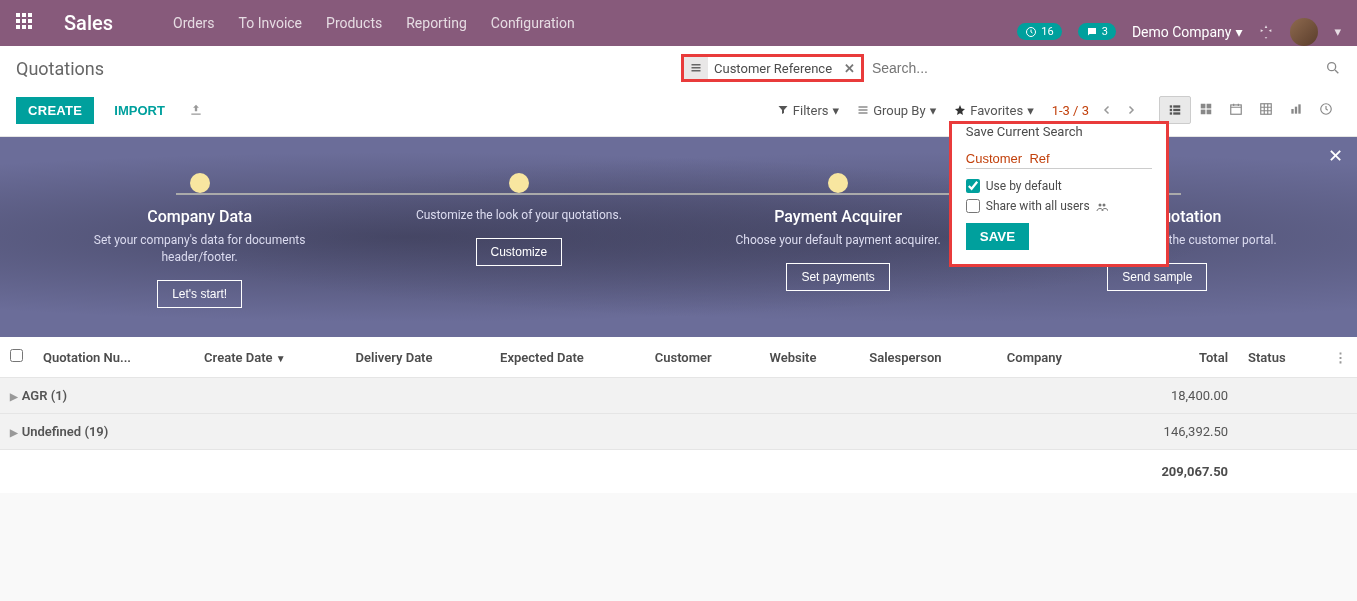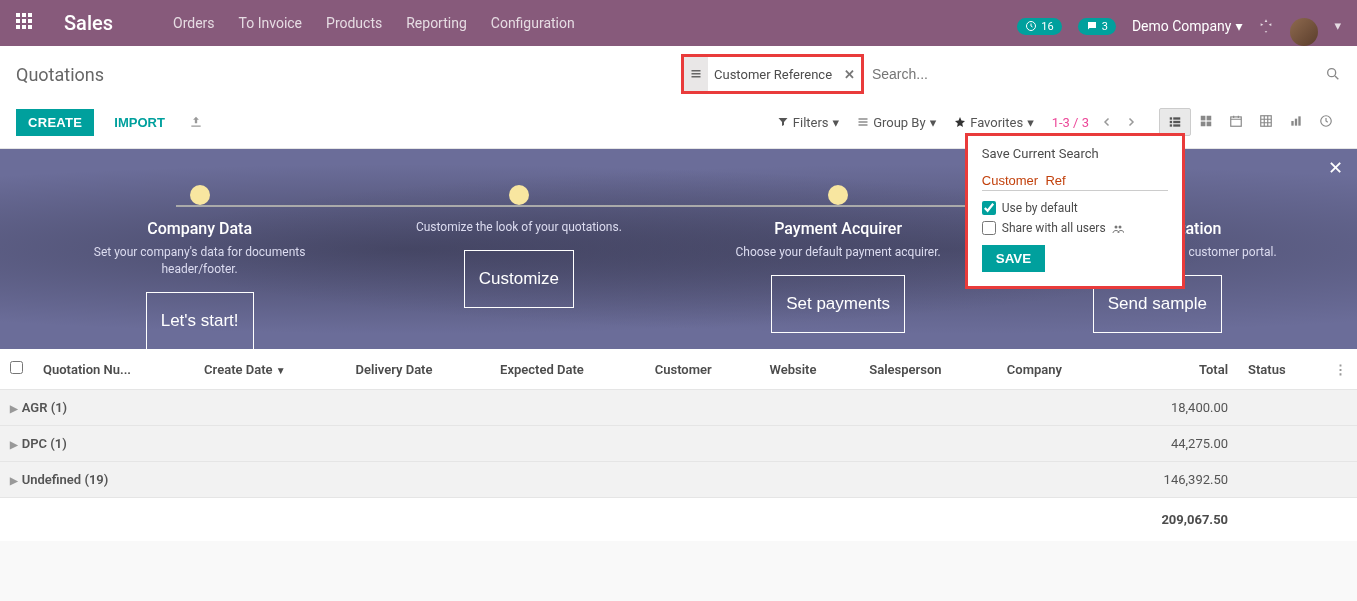"16" .nav-right { align-items: flex-start -> center }
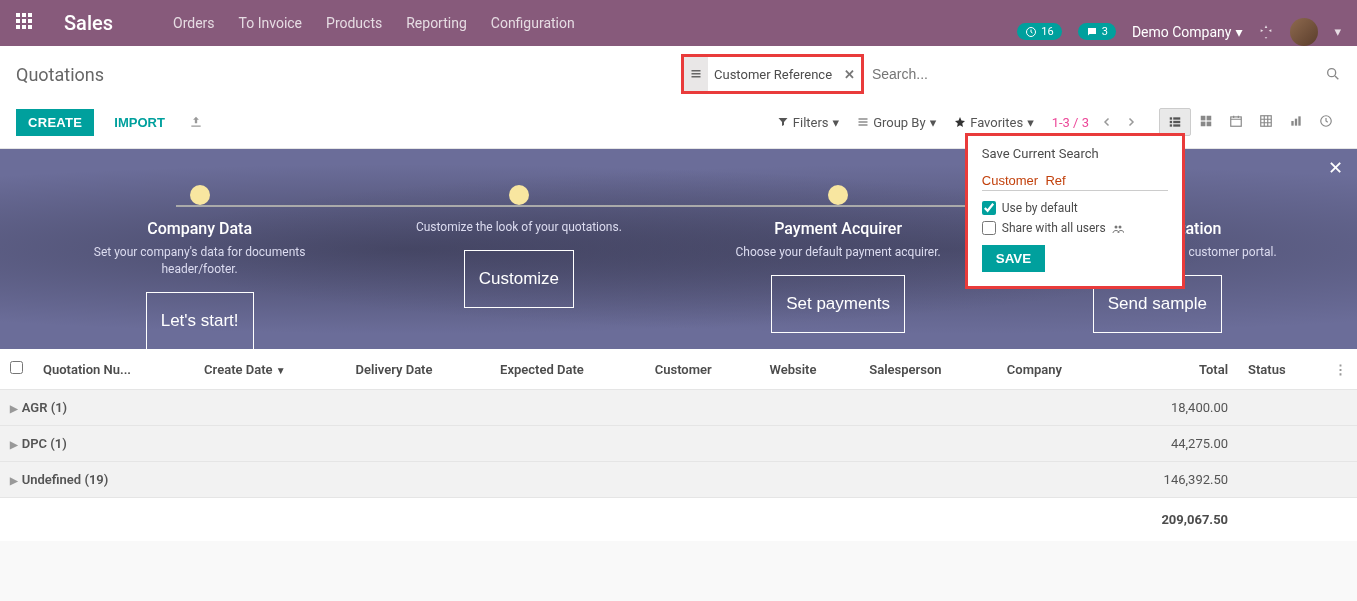"Customer Reference" .facet { height: 40px -> 28px }
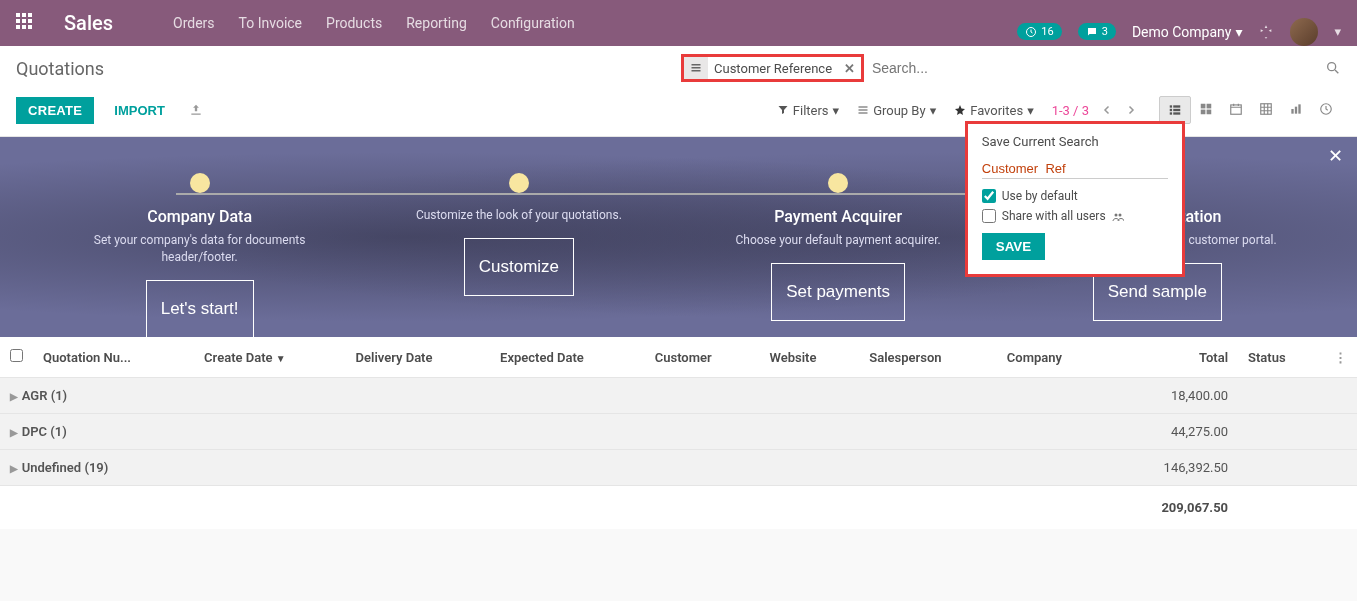"1-3 / 3" .pager { color: #ec4899 -> #c2410c }
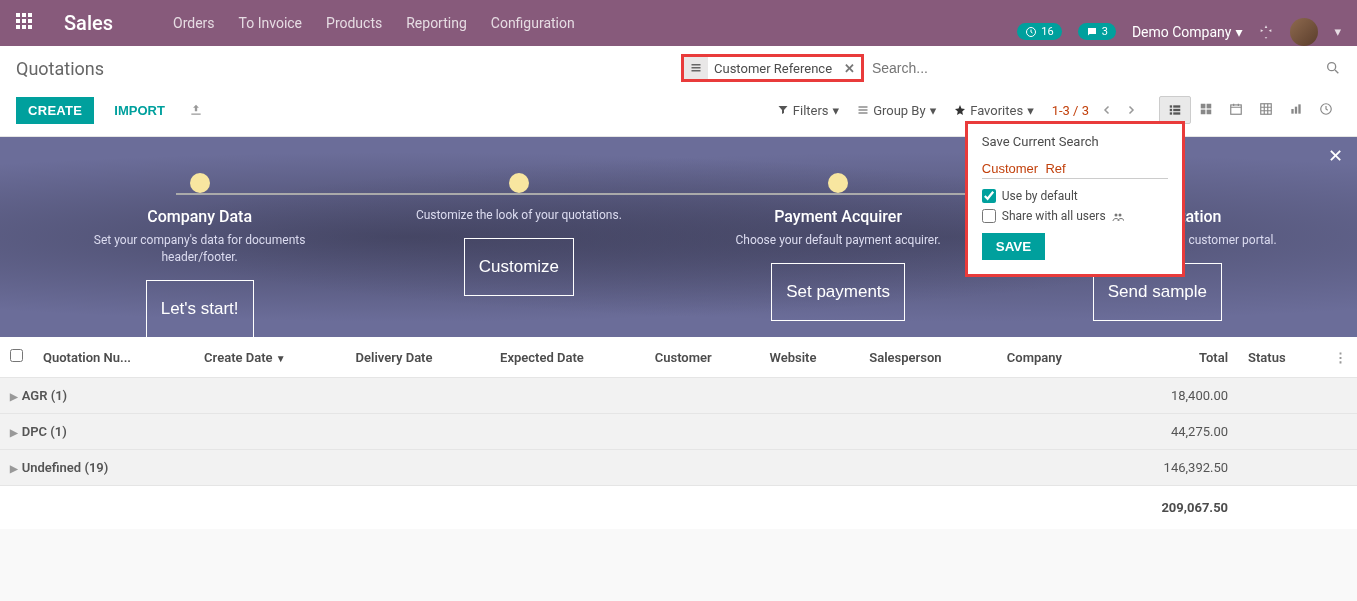"Save Current Search" .fav-dropdown { left: 188px -> 172px; padding: 10px 14px 14px 14px -> 0 14px 14px 14px }
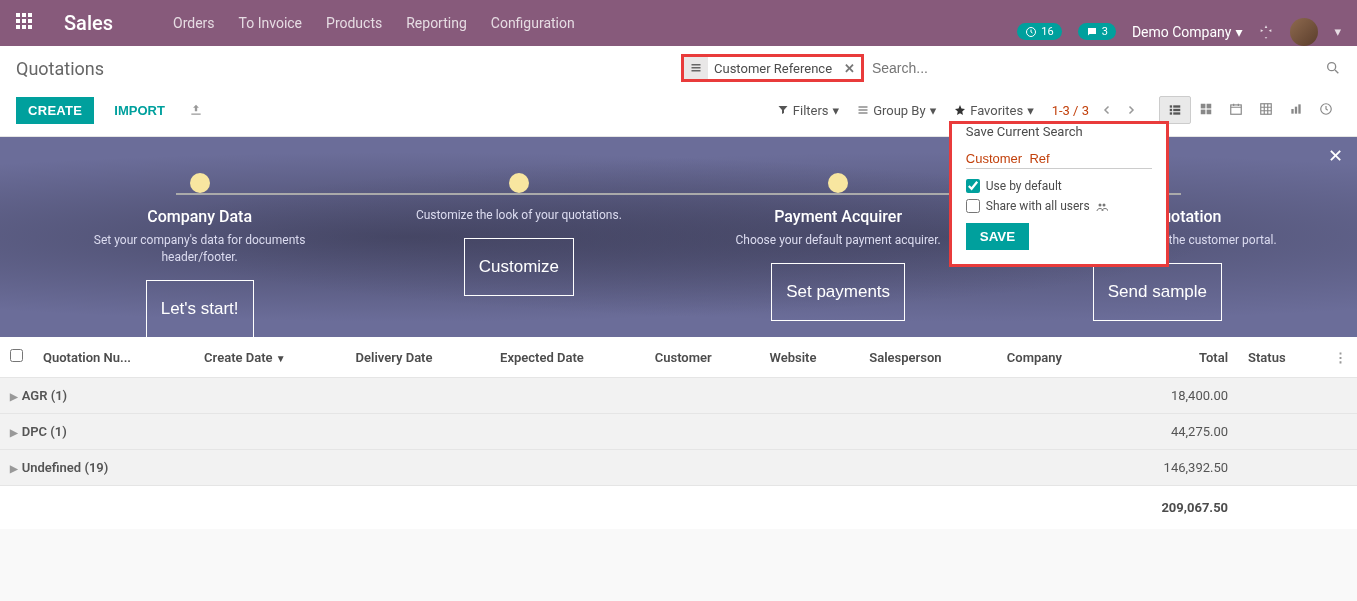"Customize" .step-btn { font-size: 17px -> 12px; padding: 18px 14px -> 6px 14px }
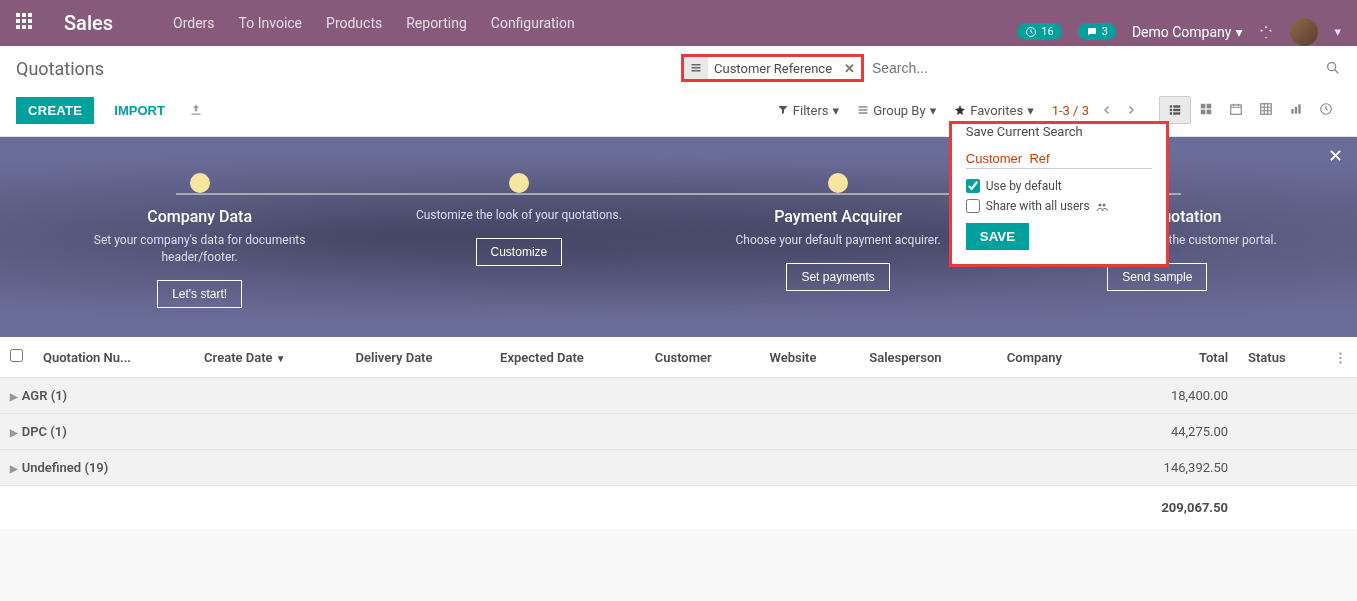"▶ DPC (1)" tr.group-row { html: <tr> <td><span>▶</span><span>DPC (1)</span></td> <td>44,275.00</td> <td></td> </tr> -> none }
